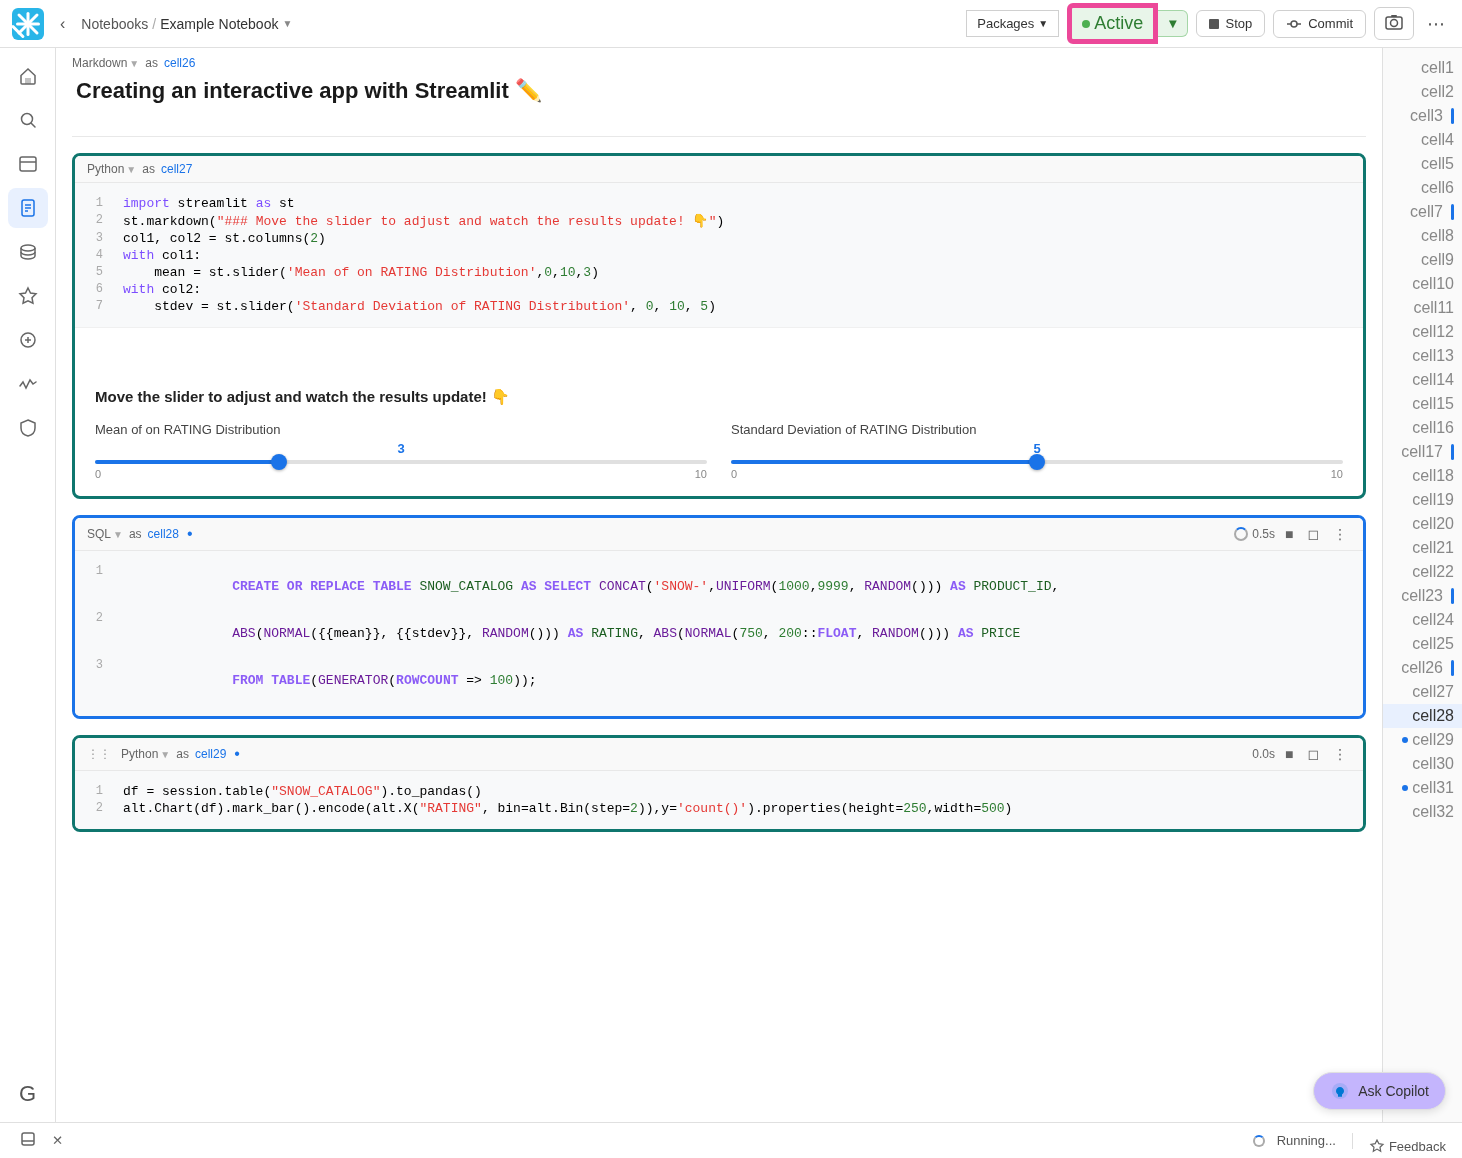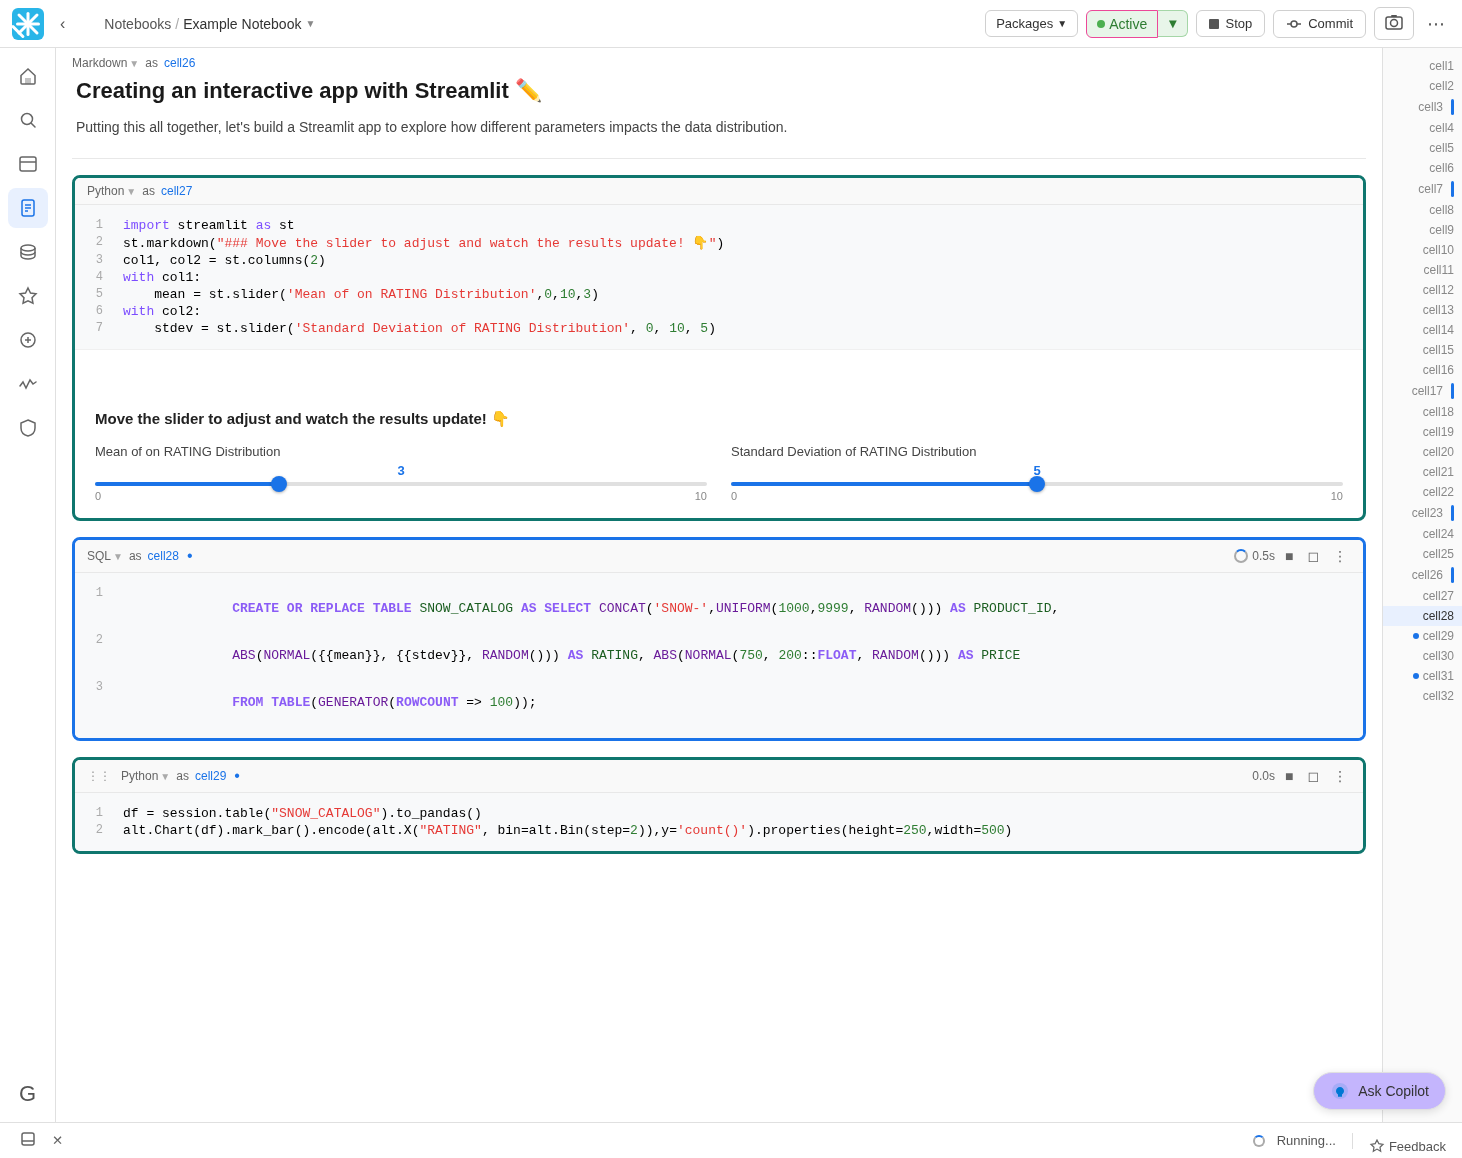"Notebooks" .nav-breadcrumb { margin-left: 23px -> none }
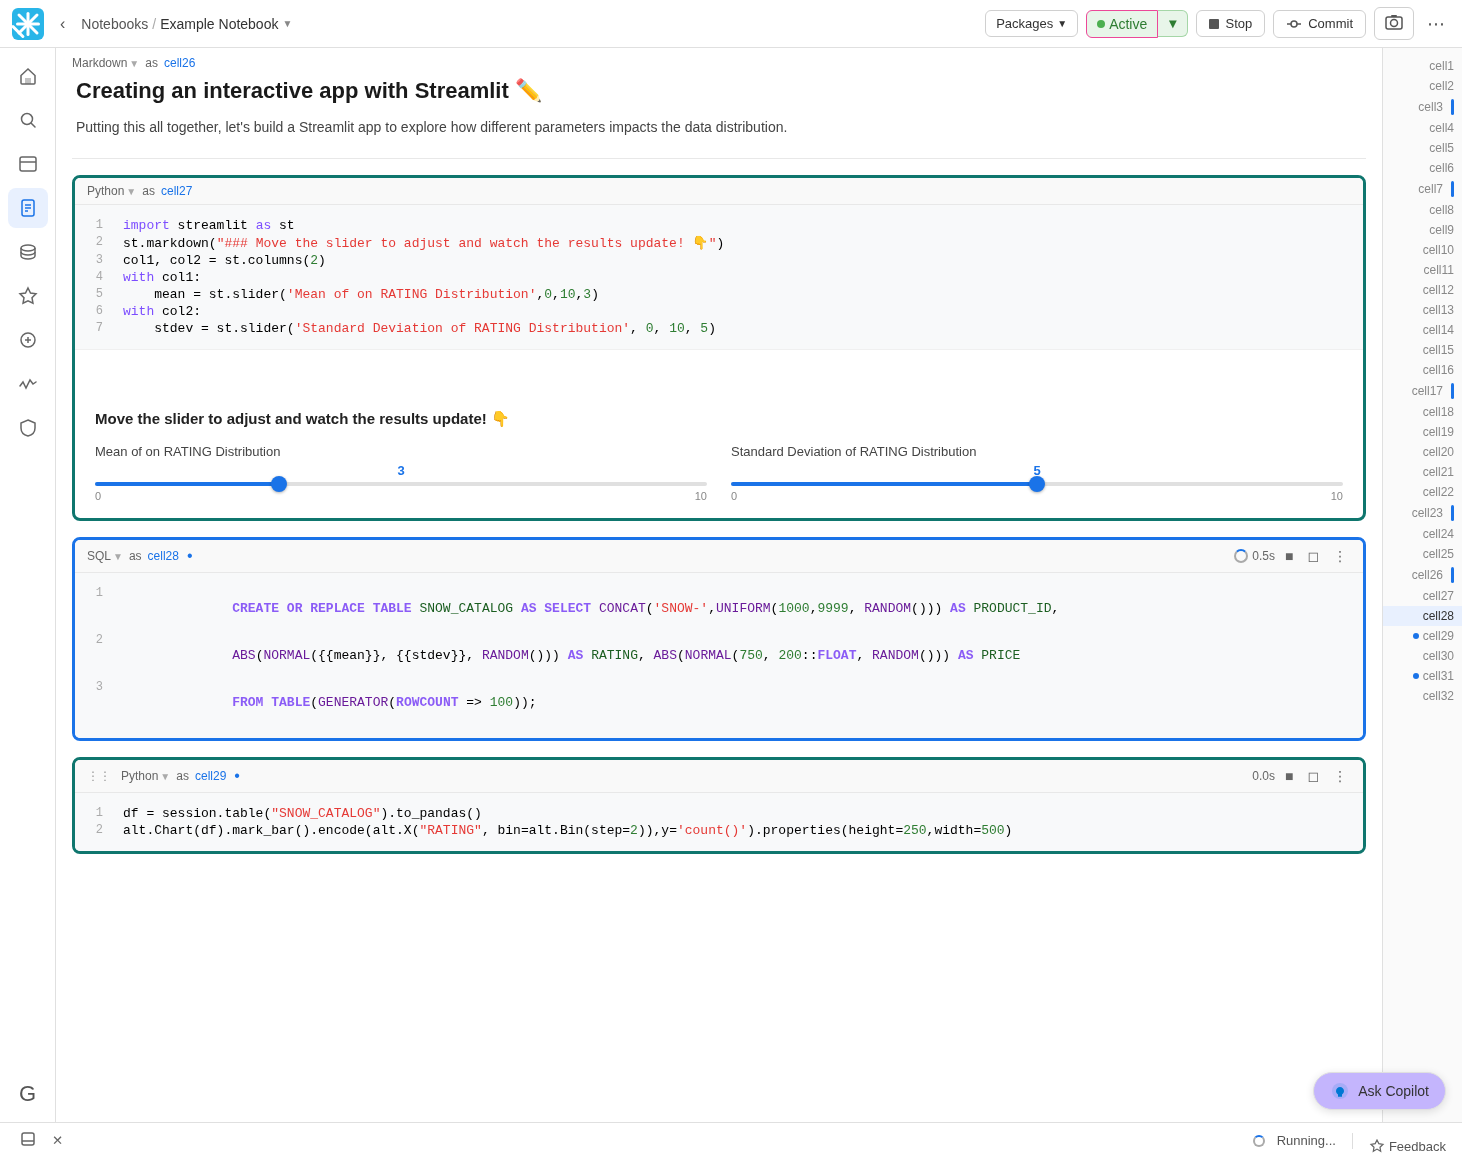"Packages" .nav-packages-btn { border-radius: 6px -> 0 }
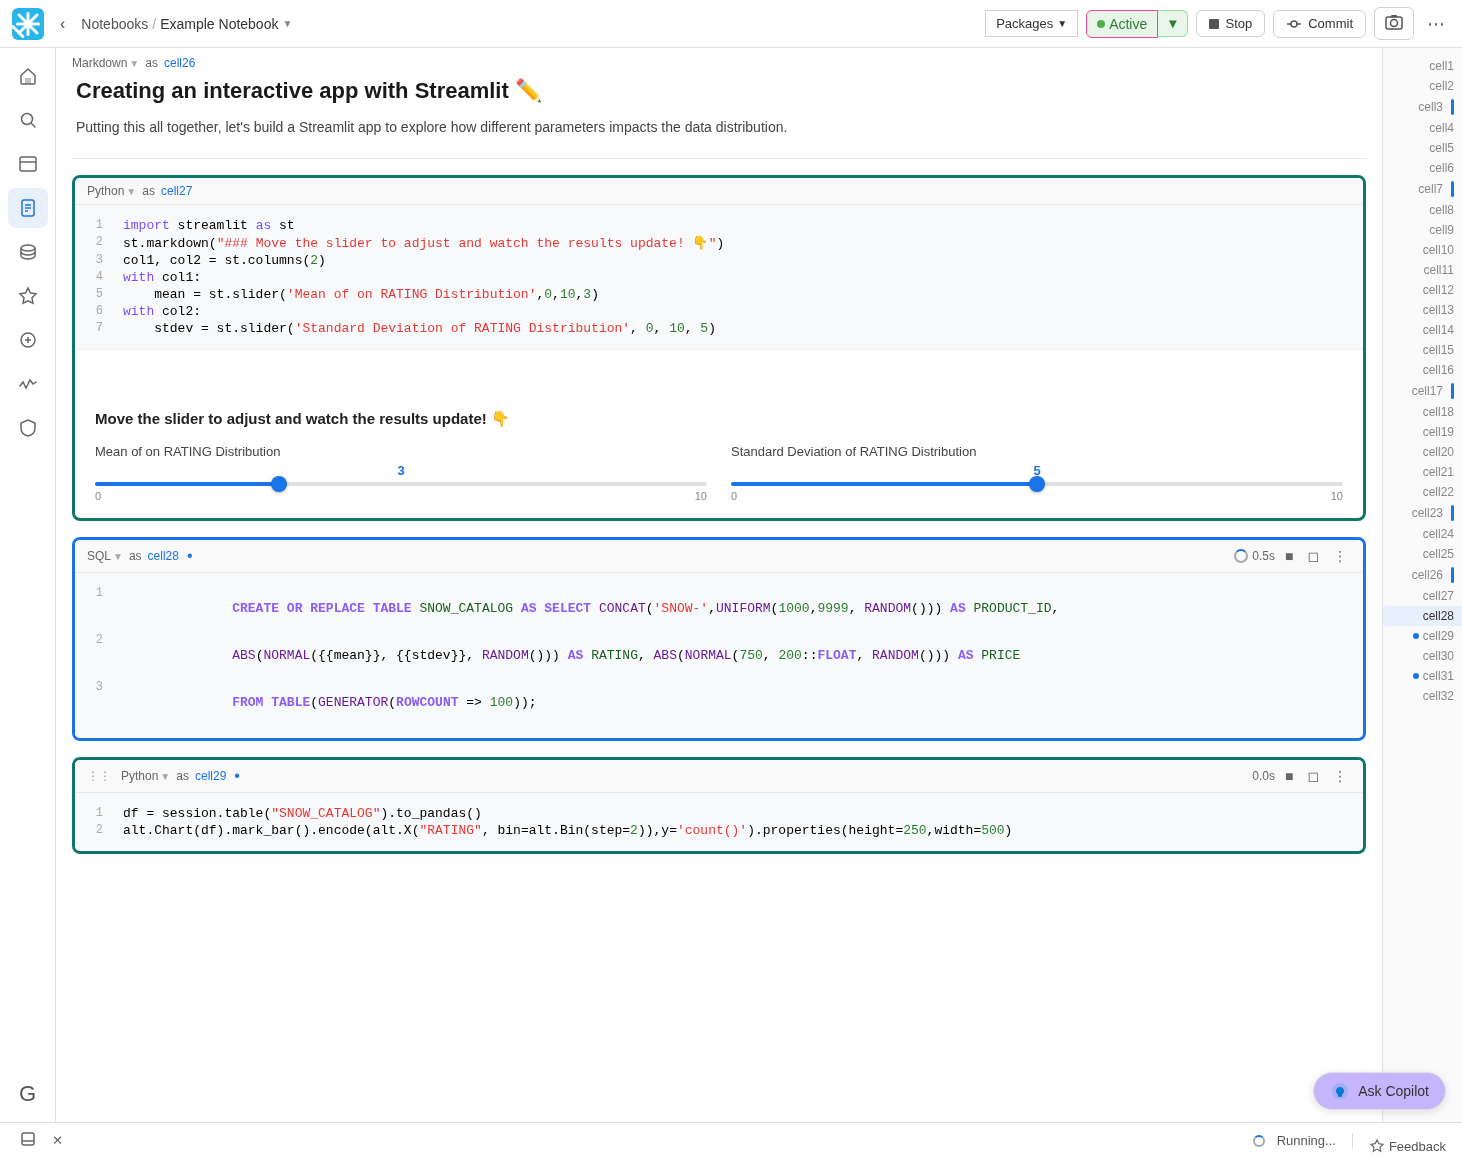"Active" .nav-active-btn { border: 1px solid #ec4899 -> 5px solid #ec4899; font-size: 14px -> 18px }
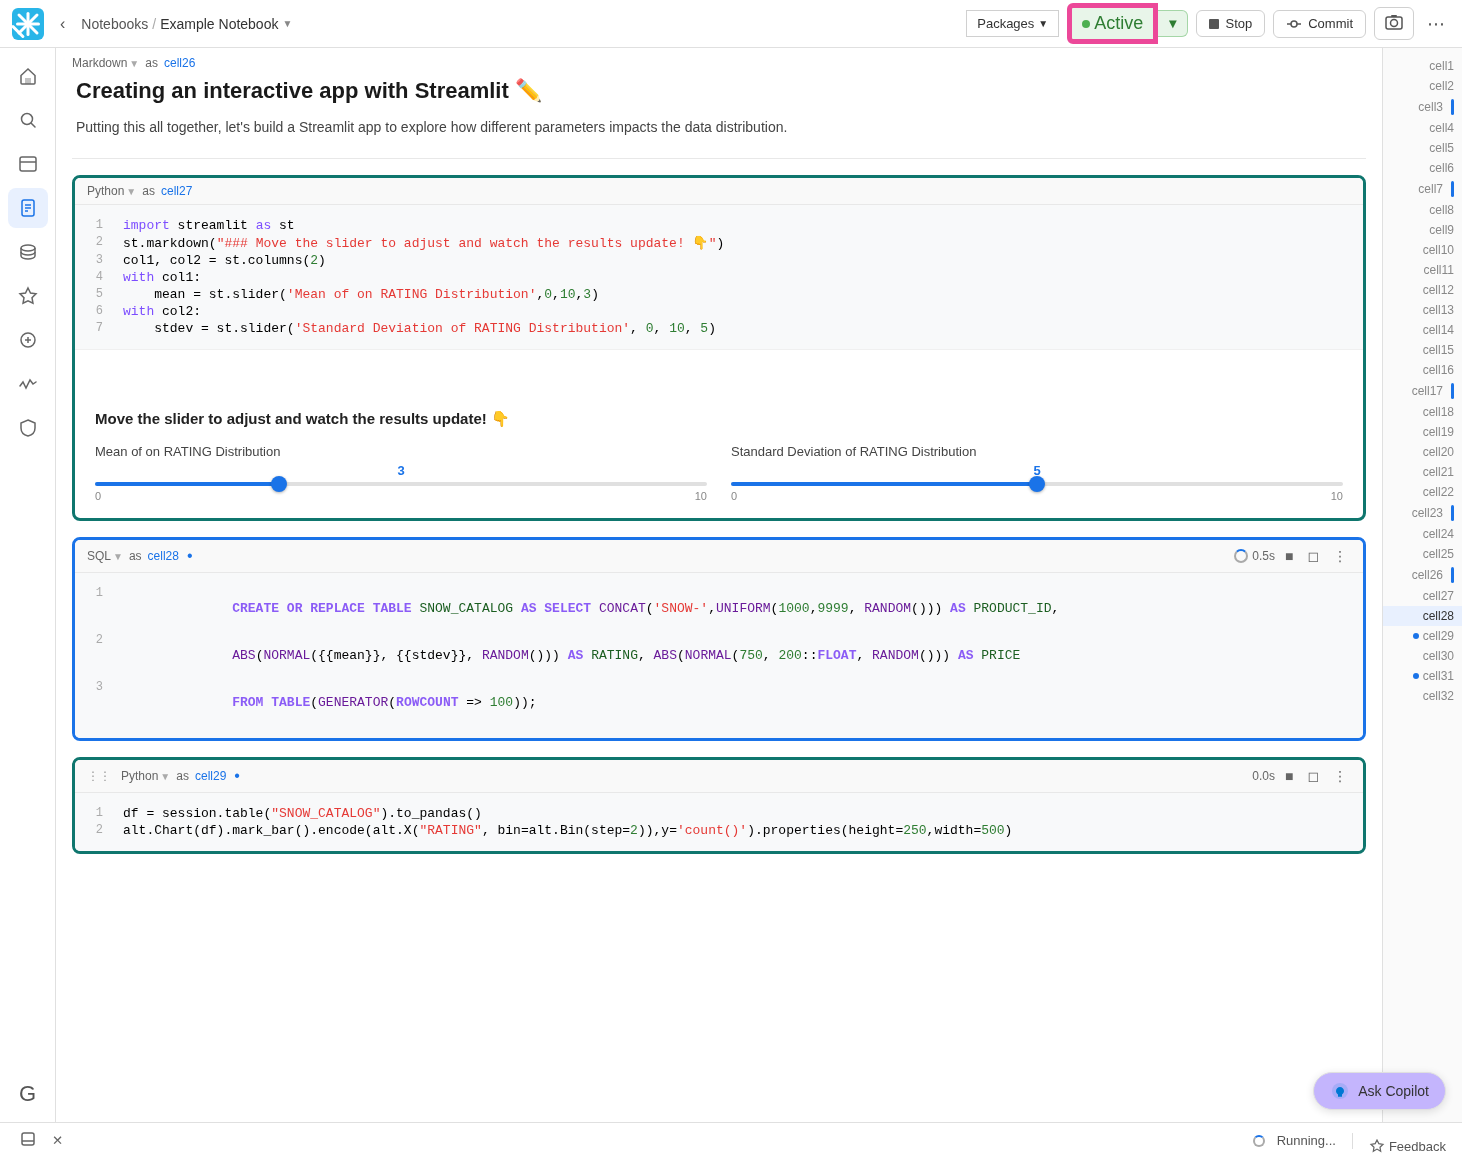"cell1" .cell-nav-item { font-size: 12px -> 16px }
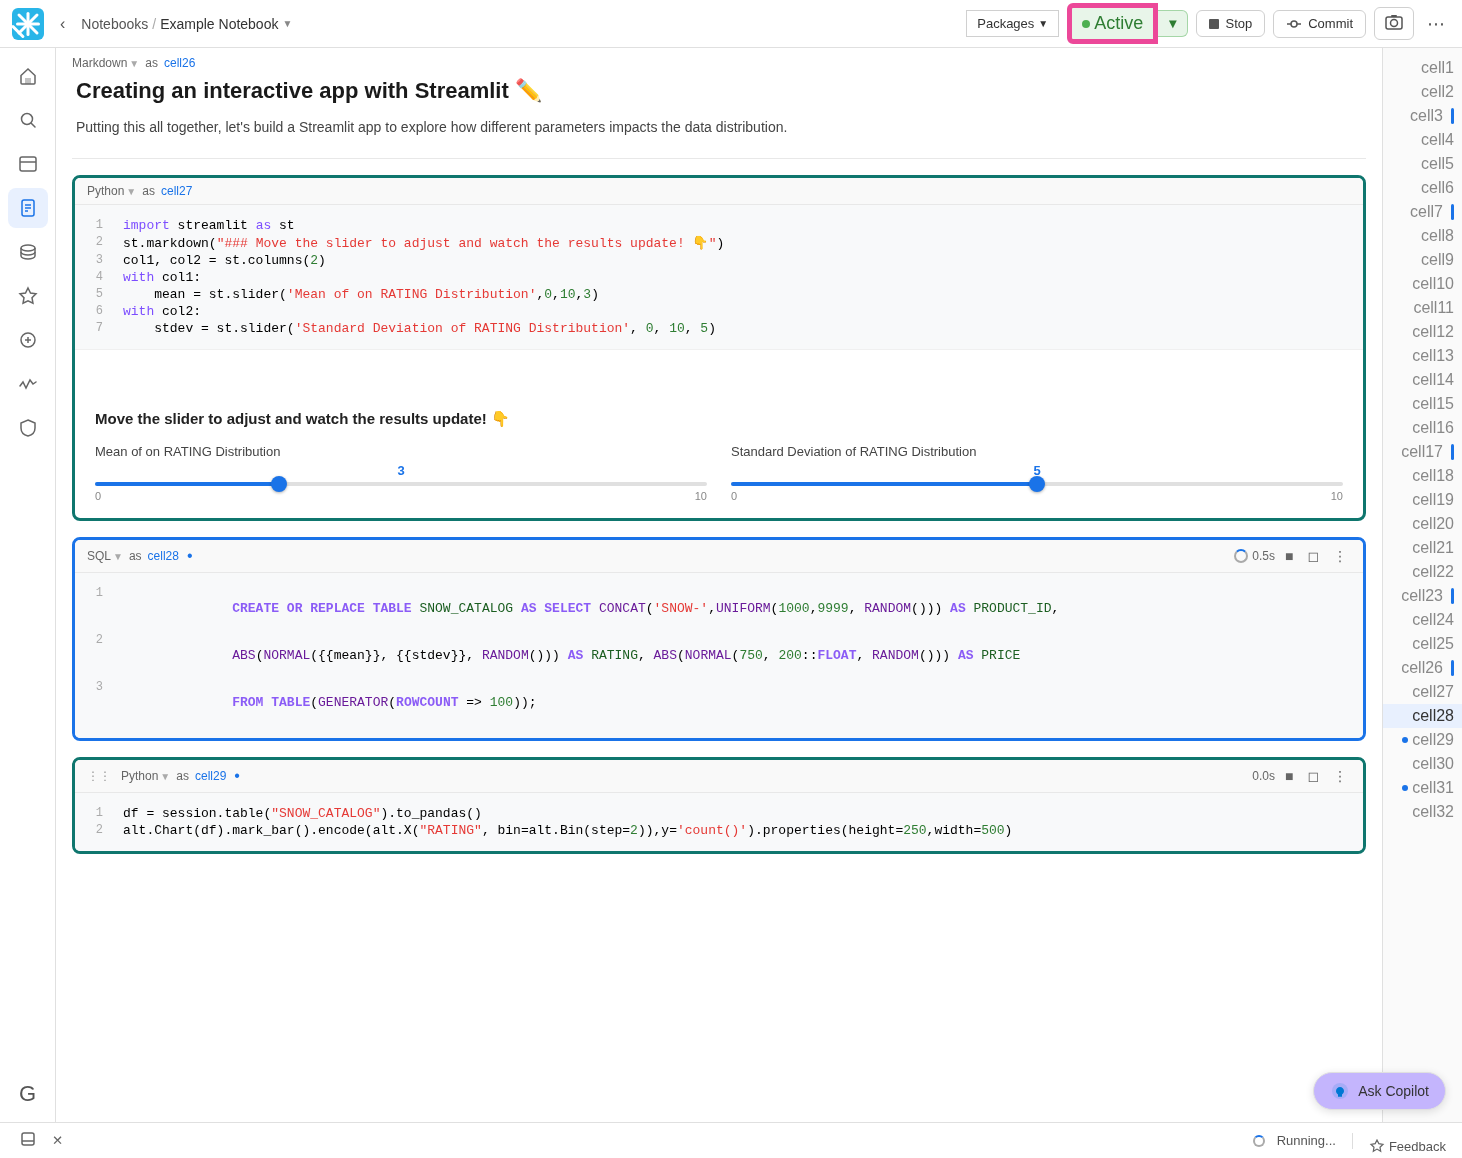"Putting this all together, let's" div.markdown-text { html: <div>Putting this all together, let's build a Streamlit app to explore how different parameters impacts the data distribution.</div> -> none }
